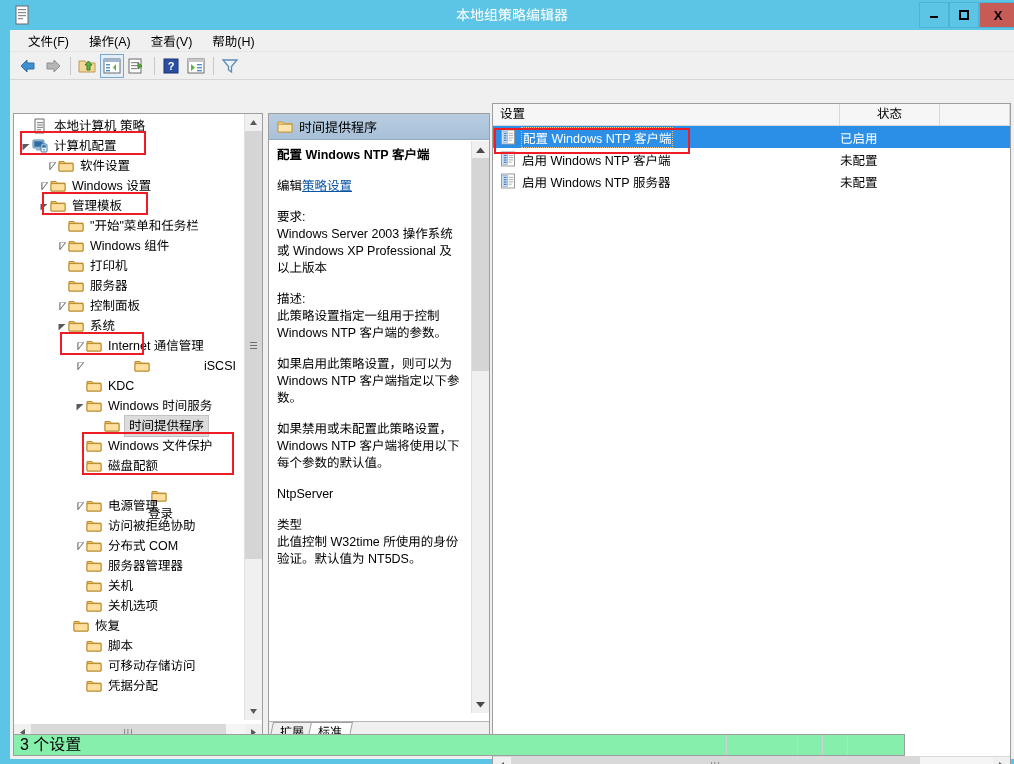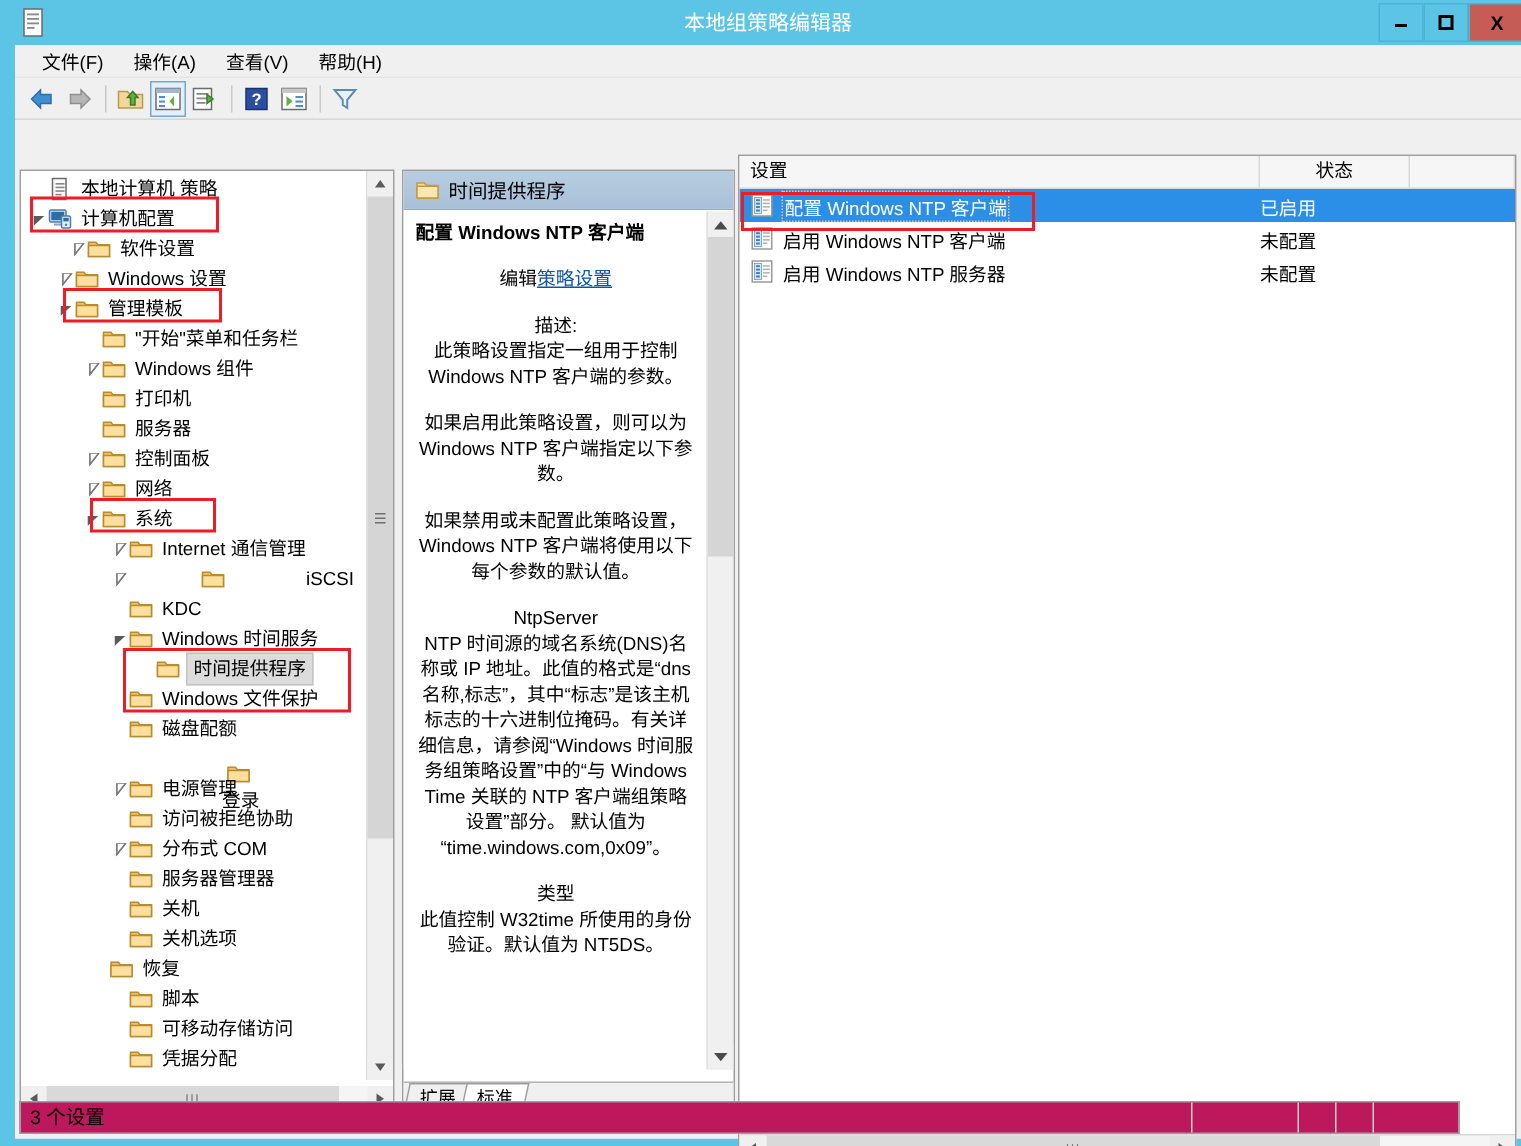"编辑策略设置" .cpbody p { text-align: center -> none }
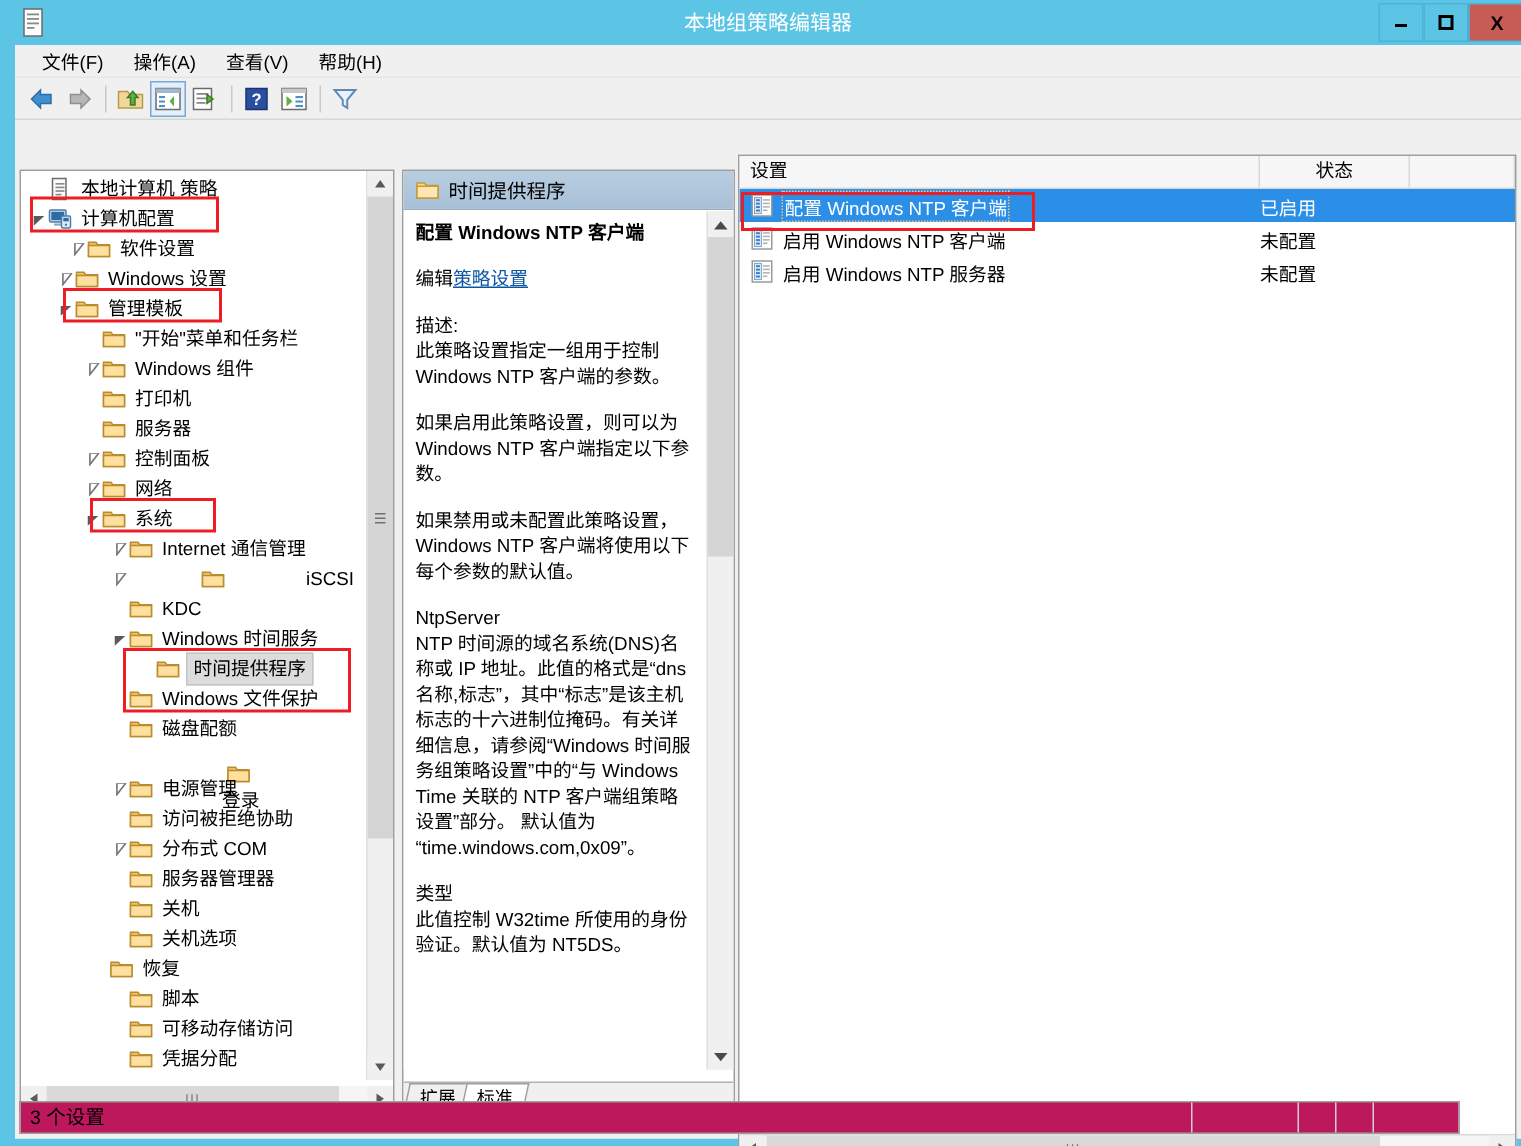"要求:" p { html: none -> <p> <span>要求:</span><br> <span>Windows Server 2003 操作系统或 Windows XP Professional 及以上版本</span> </p> }
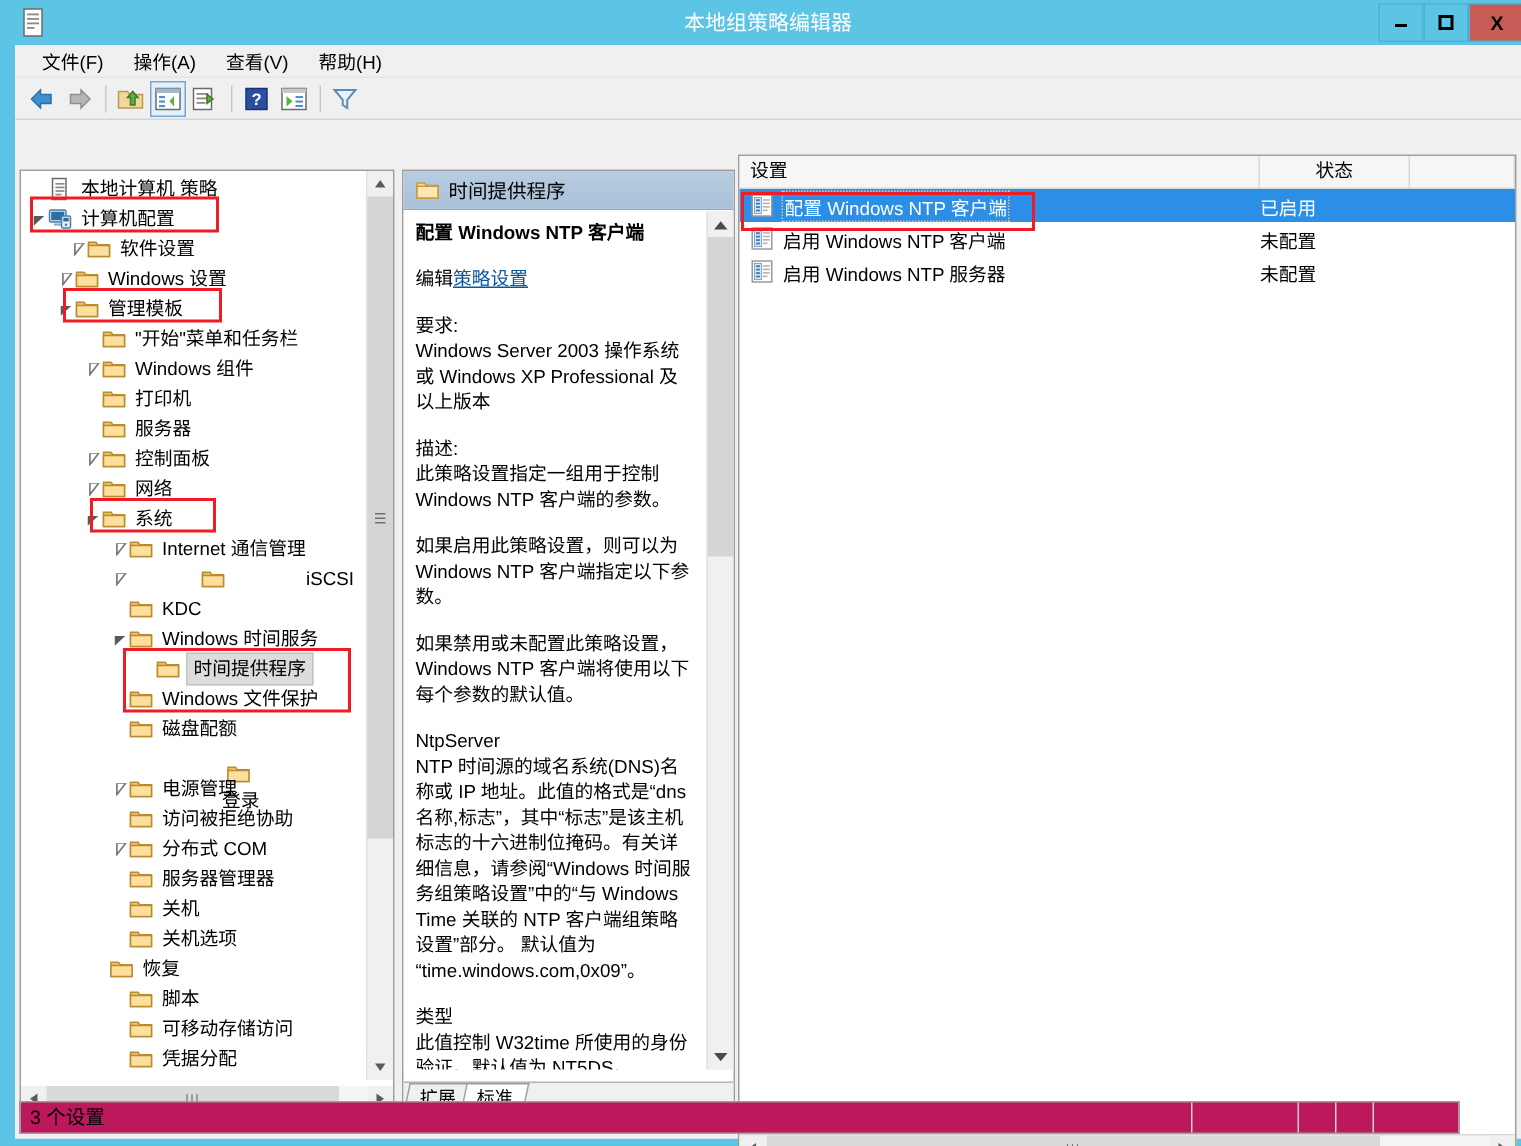"网络" div.trow { html: <div> <span> <svg> <path></path> <path></path> <path></path> </svg> </span> <span><svg> <path></path> <path></path> </svg></span> <span>网络</span> </div> -> none }
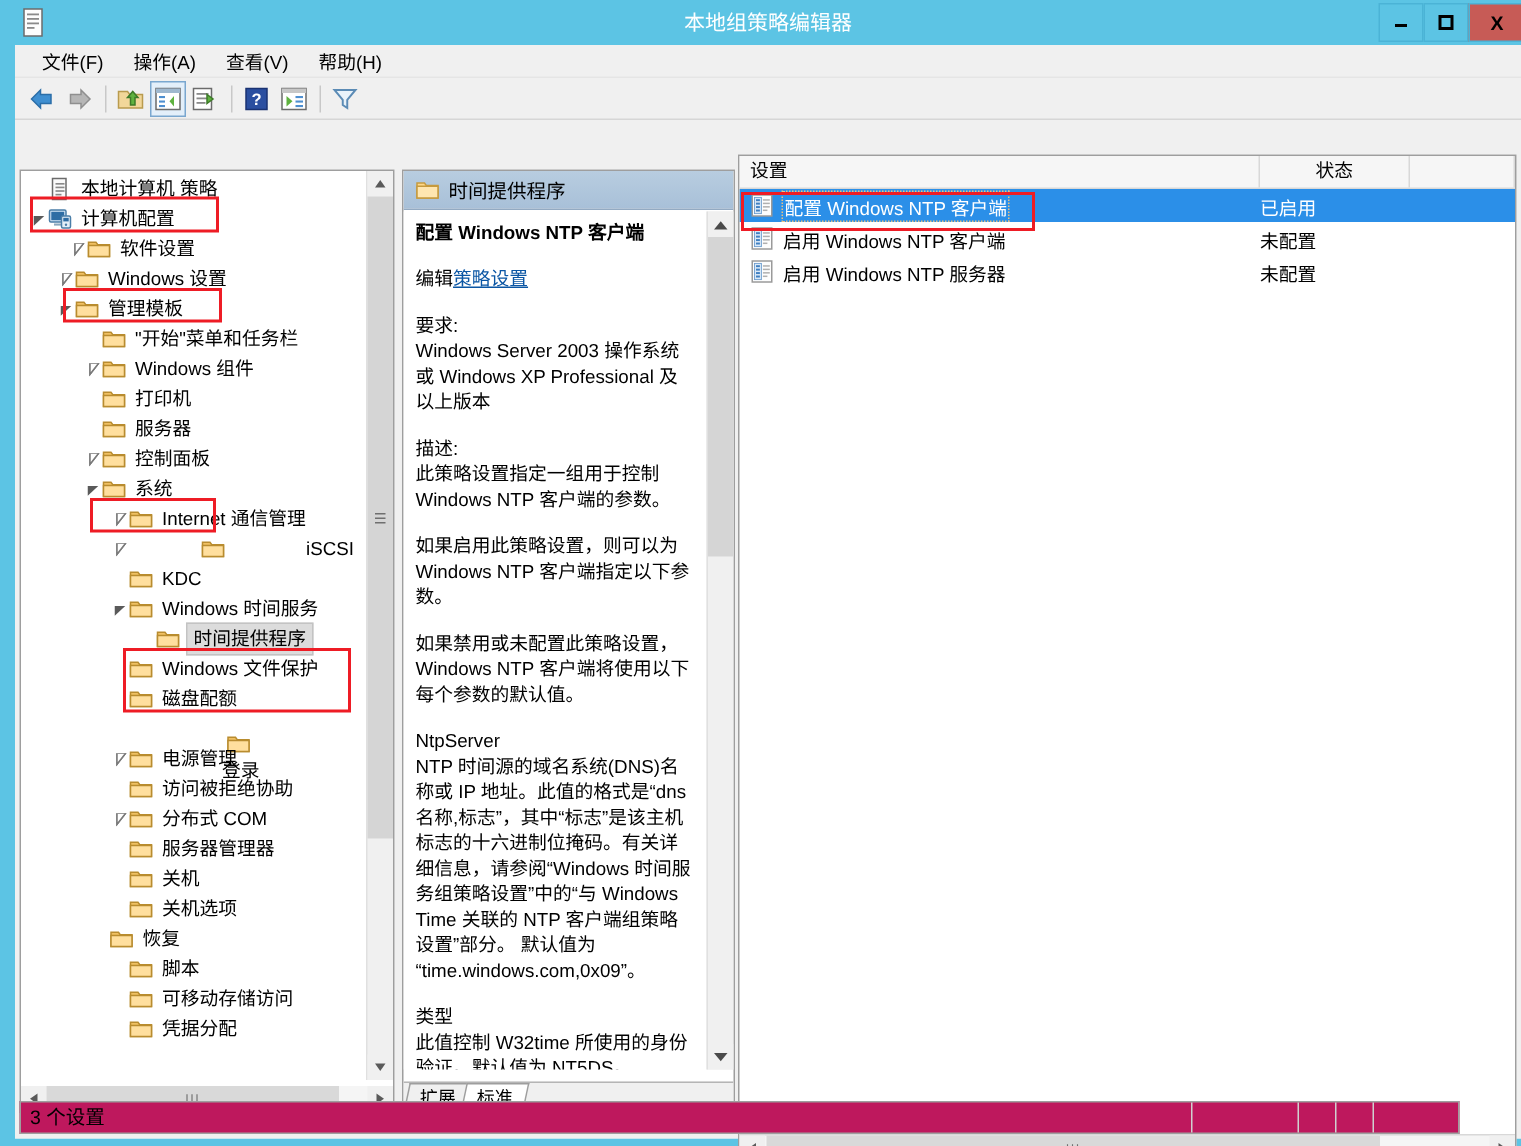"NTP 时间源的域名系统(DNS)名称或 IP 地址。此值的格式是“dns" span { html: <span>NTP 时间源的域名系统(DNS)名称或 IP 地址。此值的格式是“dns 名称,标志”，其中“标志”是该主机标志的十六进制位掩码。有关详细信息，请参阅“Windows 时间服务组策略设置”中的“与 Windows Time 关联的 NTP 客户端组策略设置”部分。 默认值为“time.windows.com,0x09”。</span> -> none }
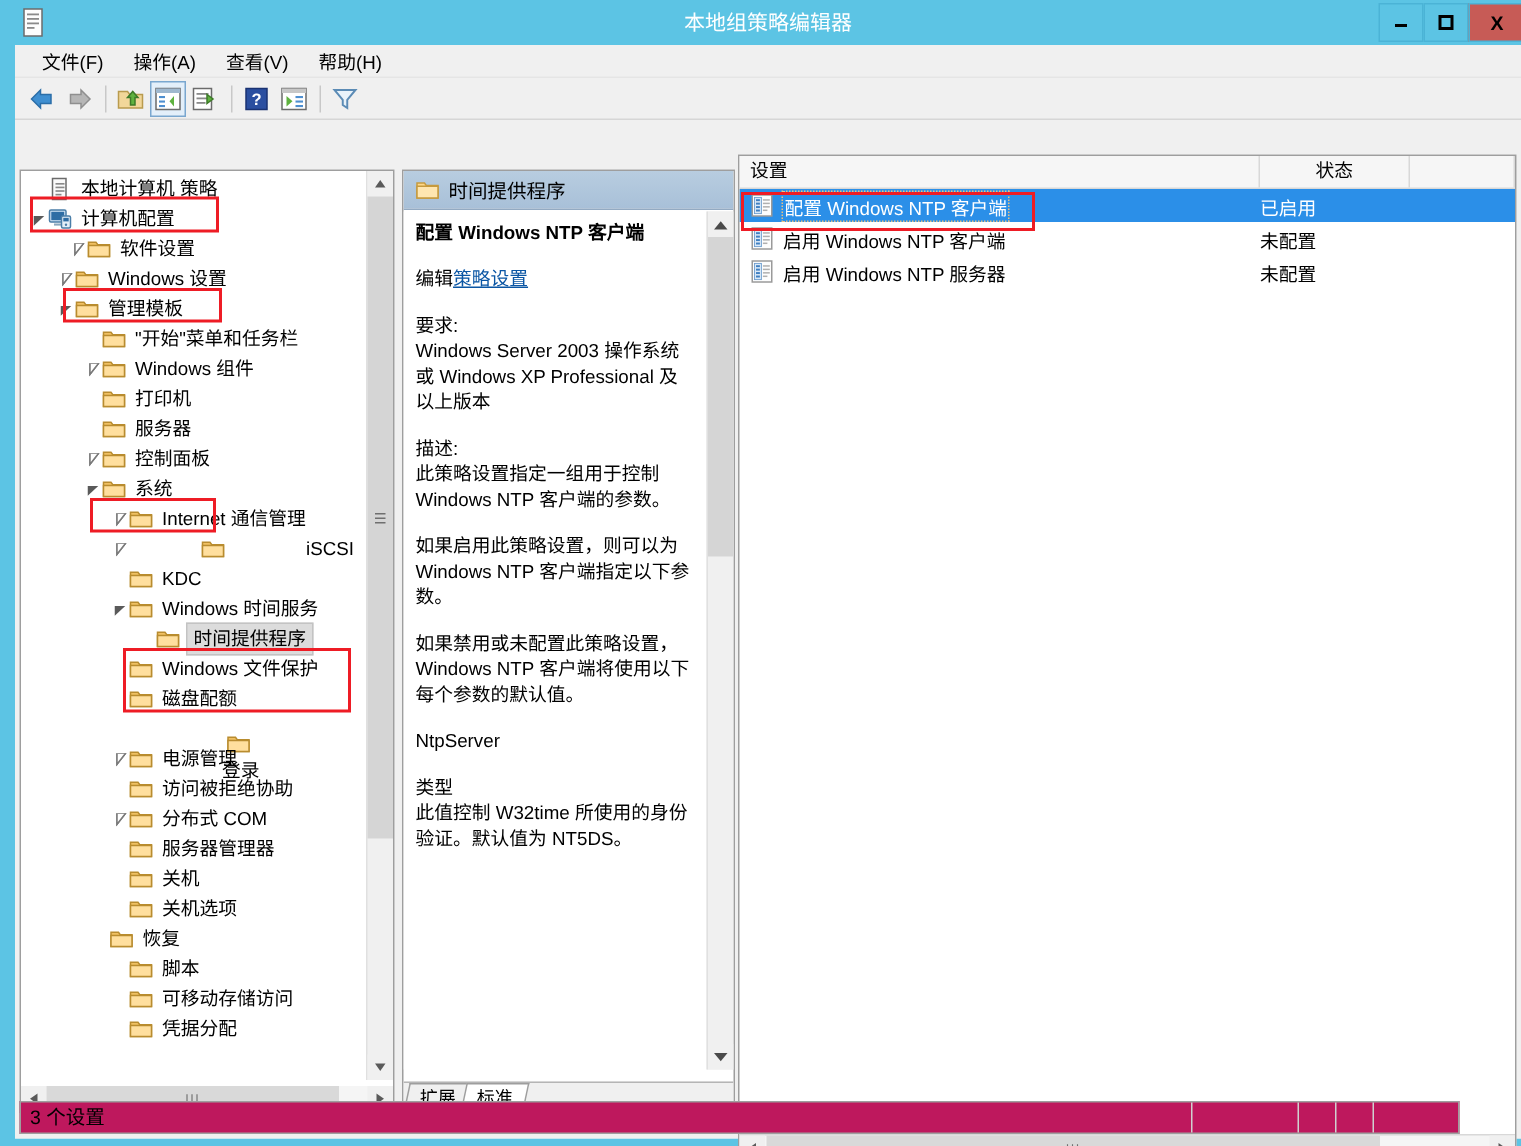"3 个设置" .statusbar { background: #be185d -> #86efac; font-size: 13px -> 16px; width: 960px -> 892px }
